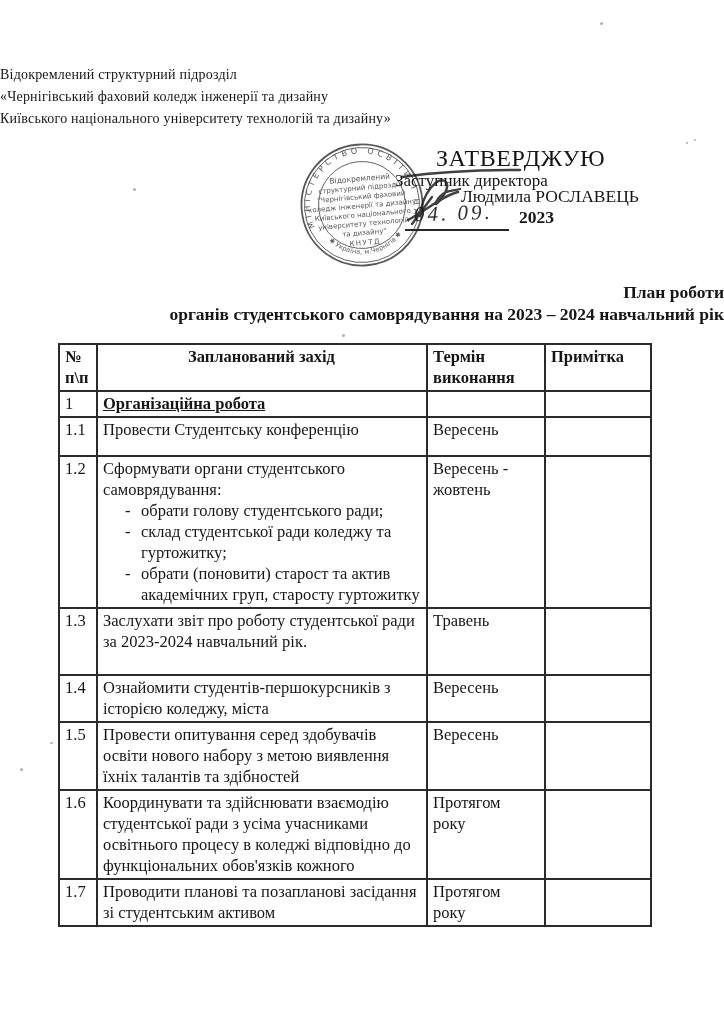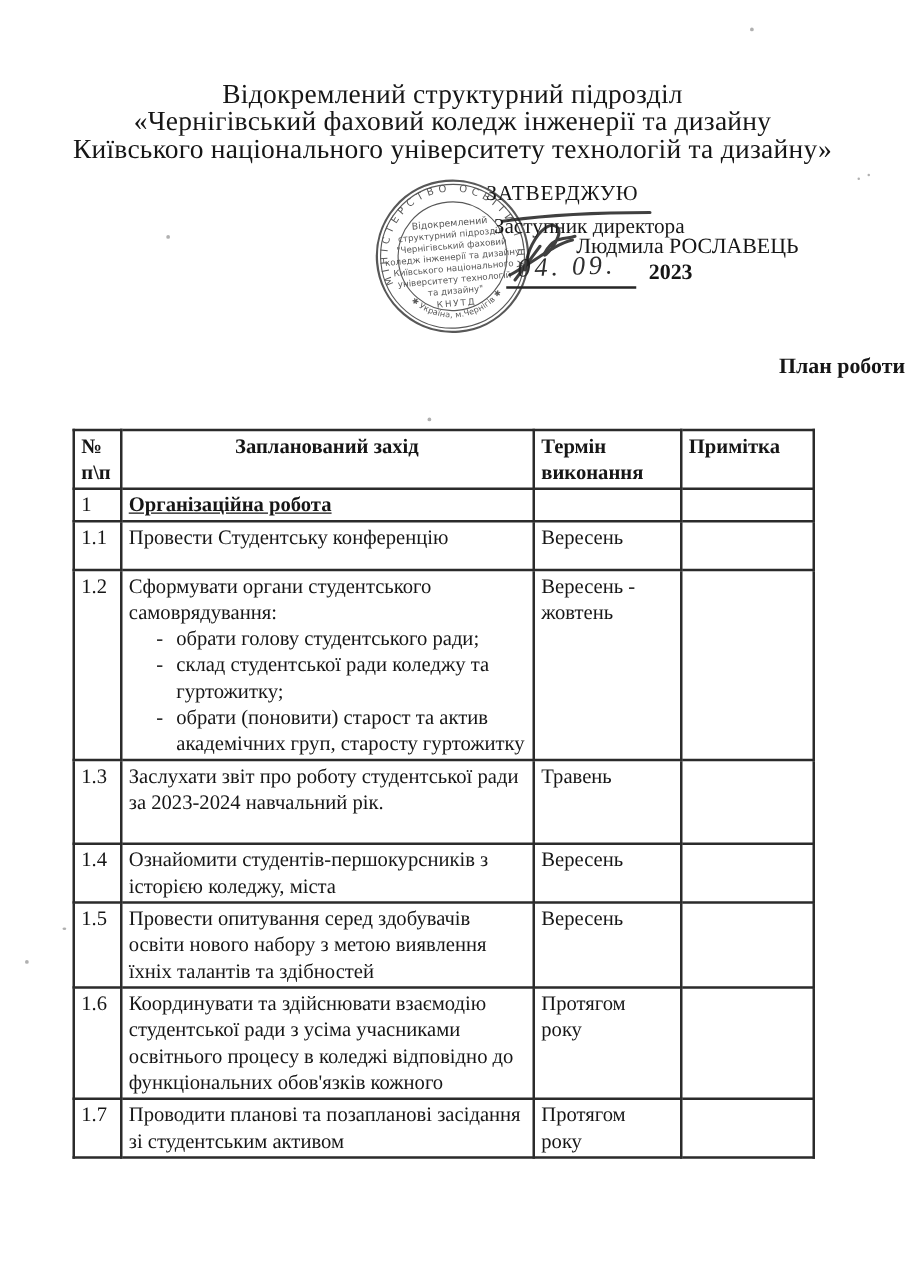"Відокремлений структурний підрозділ" .org-header { font-size: 22px -> 14px; text-align: center -> none }
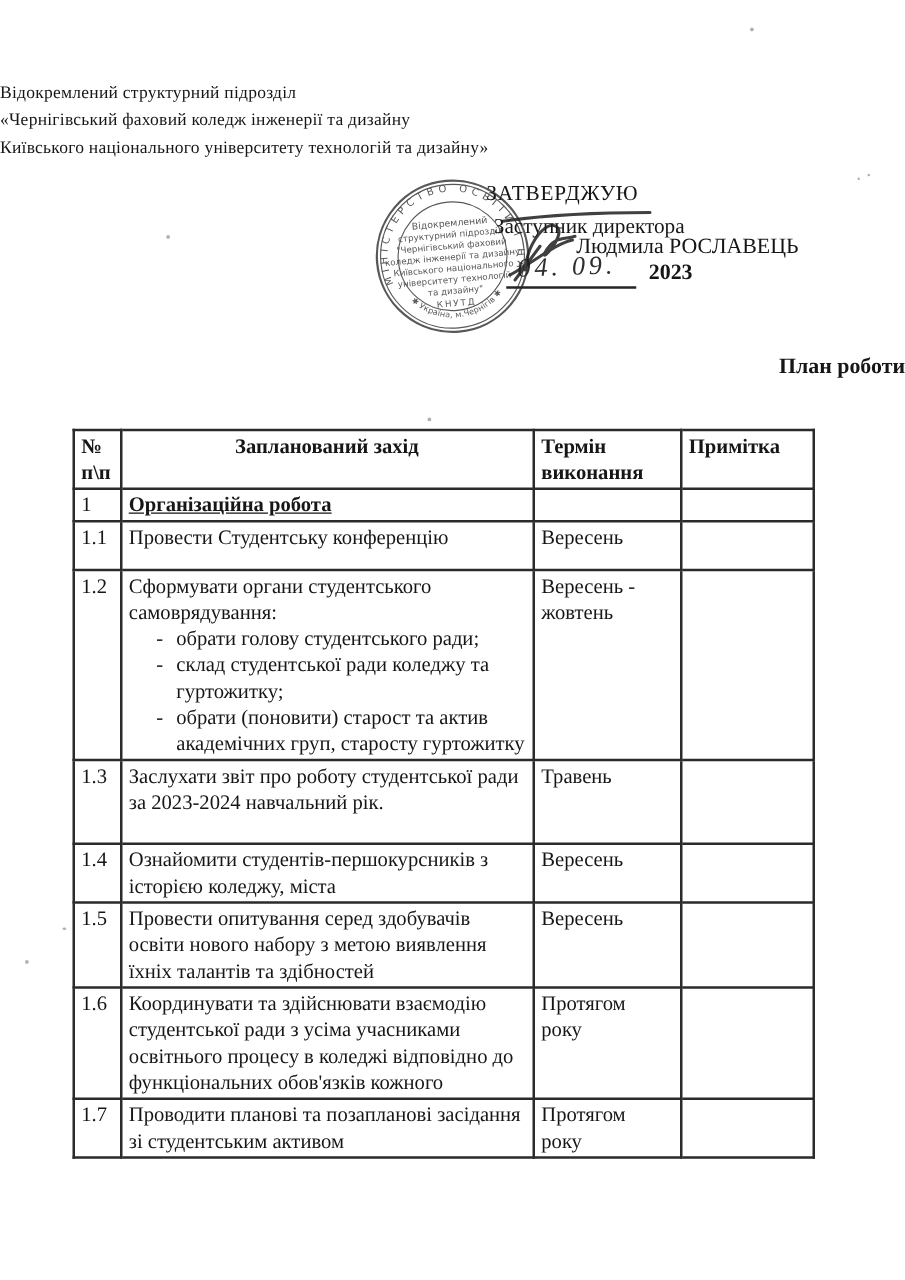"ЗАТВЕРДЖУЮ" .ap-heading { font-size: 17px -> 24px; left: 389px -> 436px }
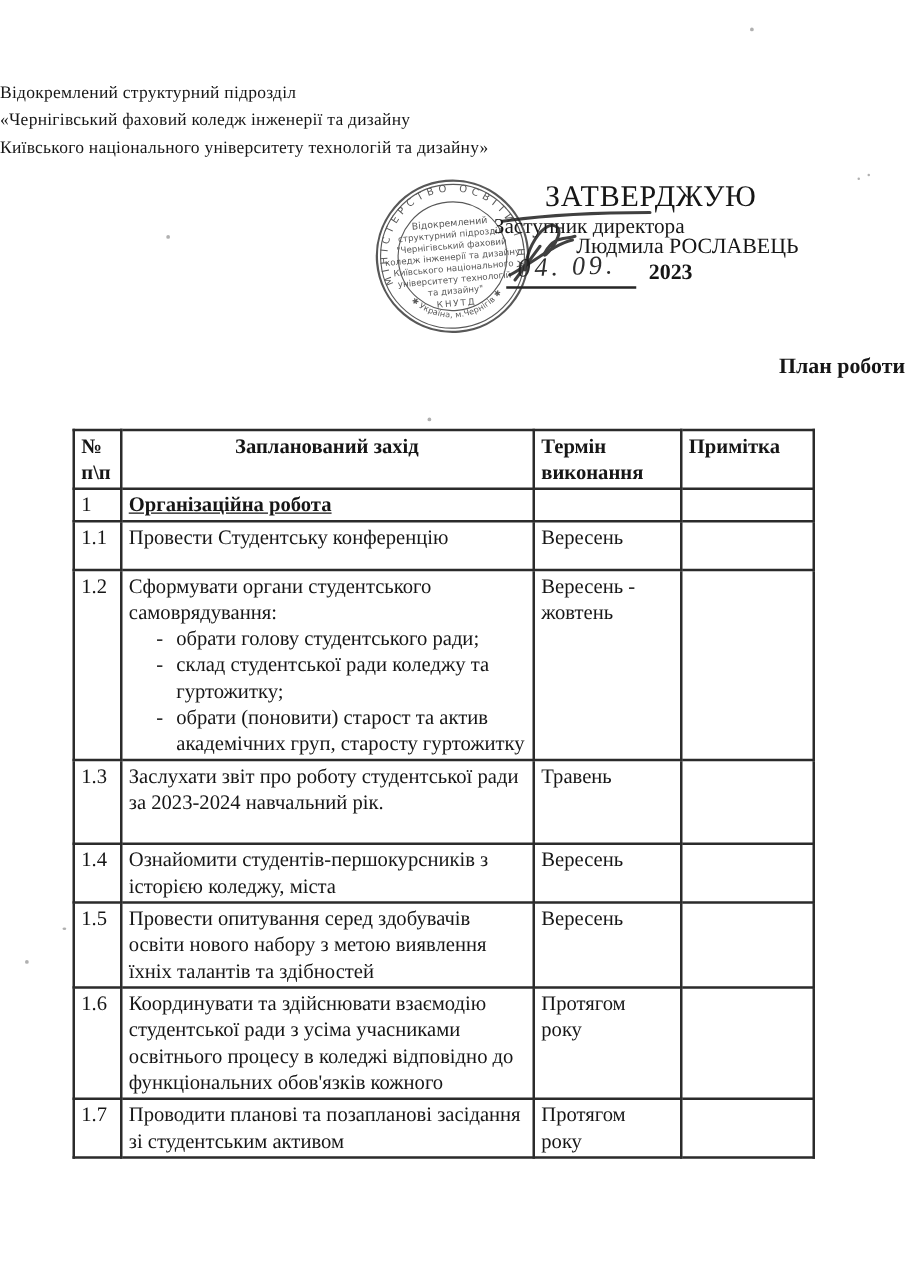"органів студентського самоврядування на" div { html: none -> <div>органів студентського самоврядування на 2023 – 2024 навчальний рік</div> }
